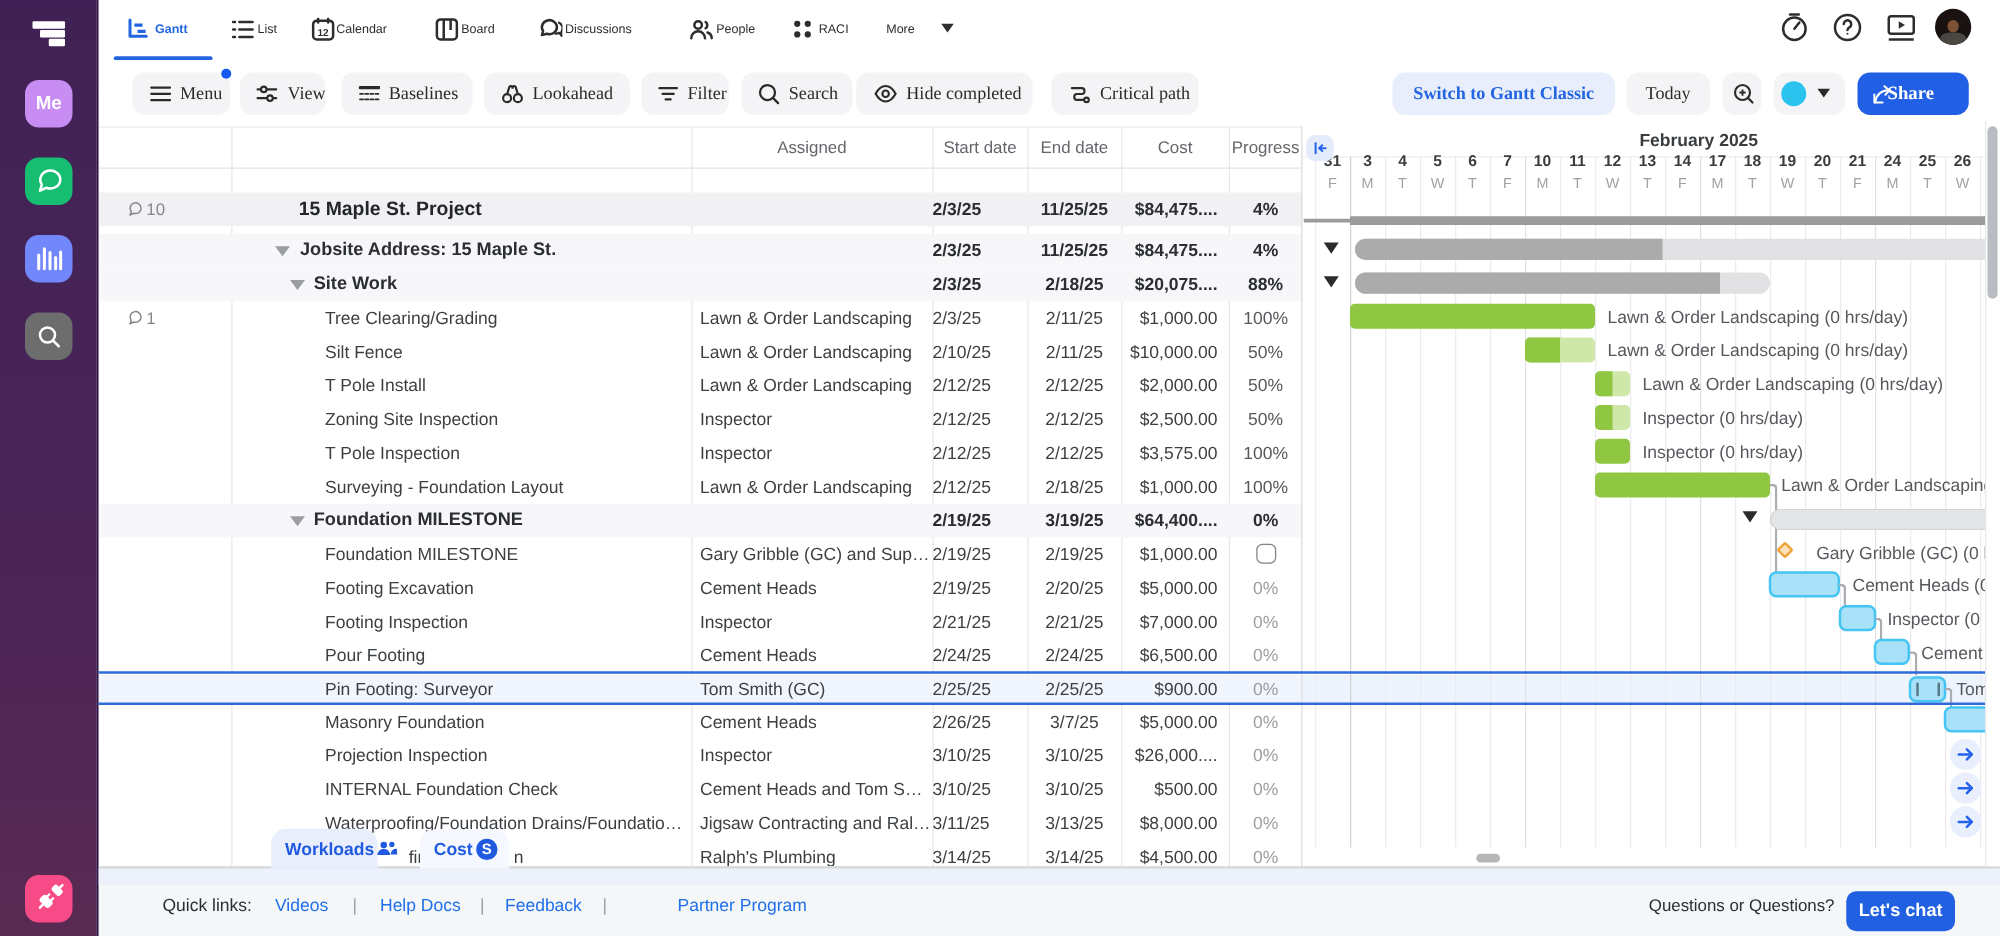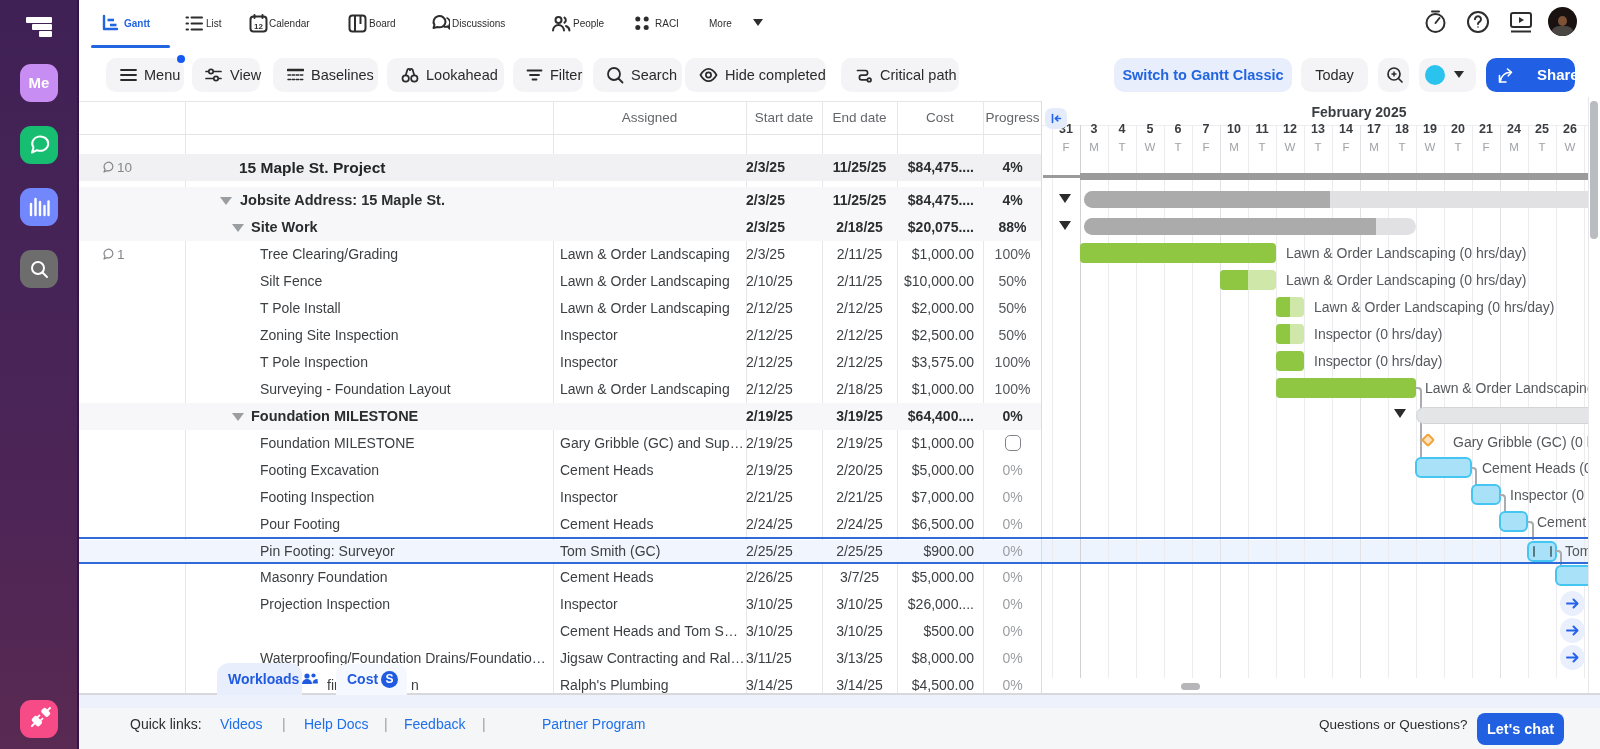"Menu" .tbtn { font-family: none -> Liberation Serif, serif }
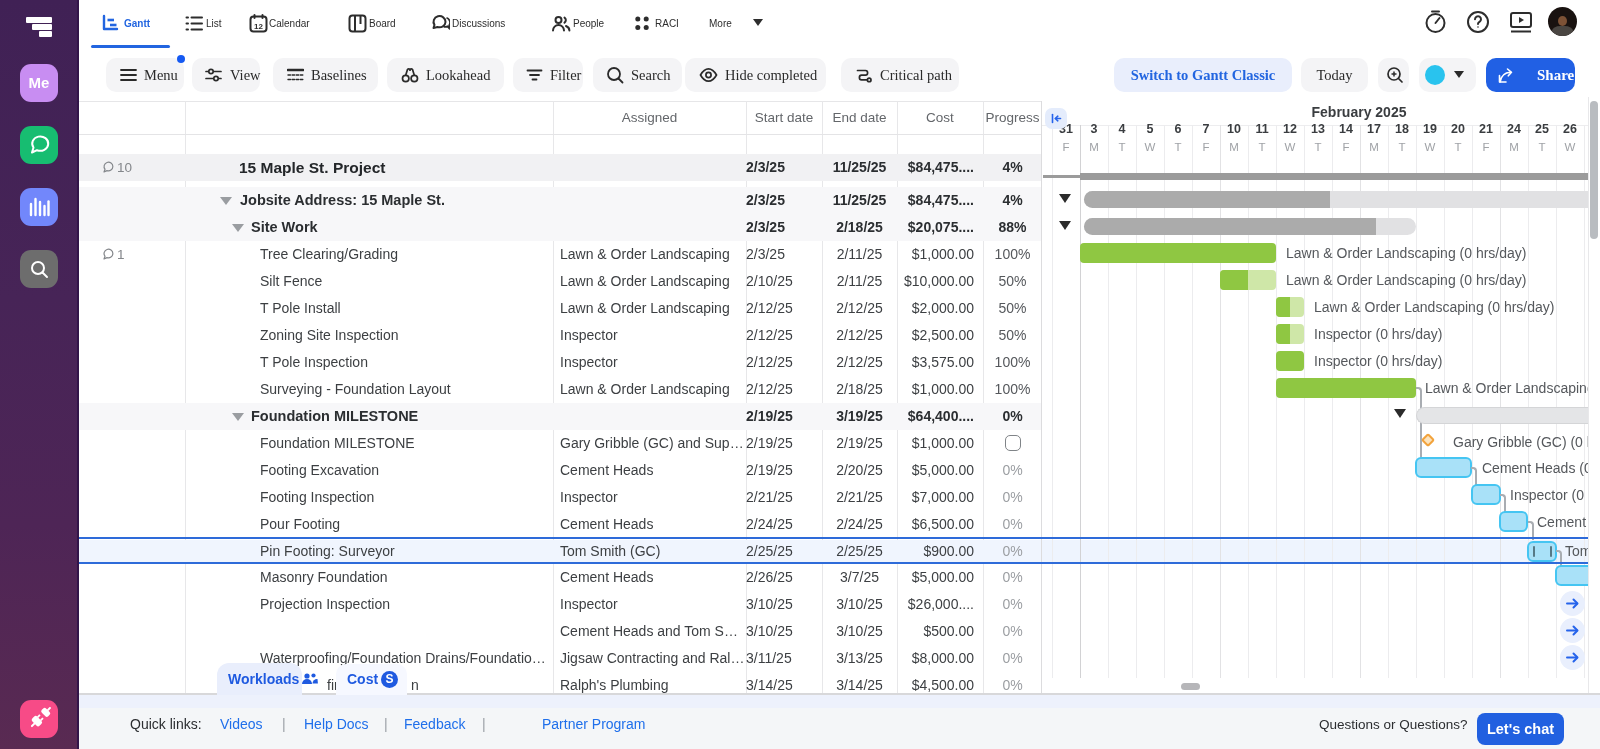"Share" span.abs { left: 51px -> 24px }
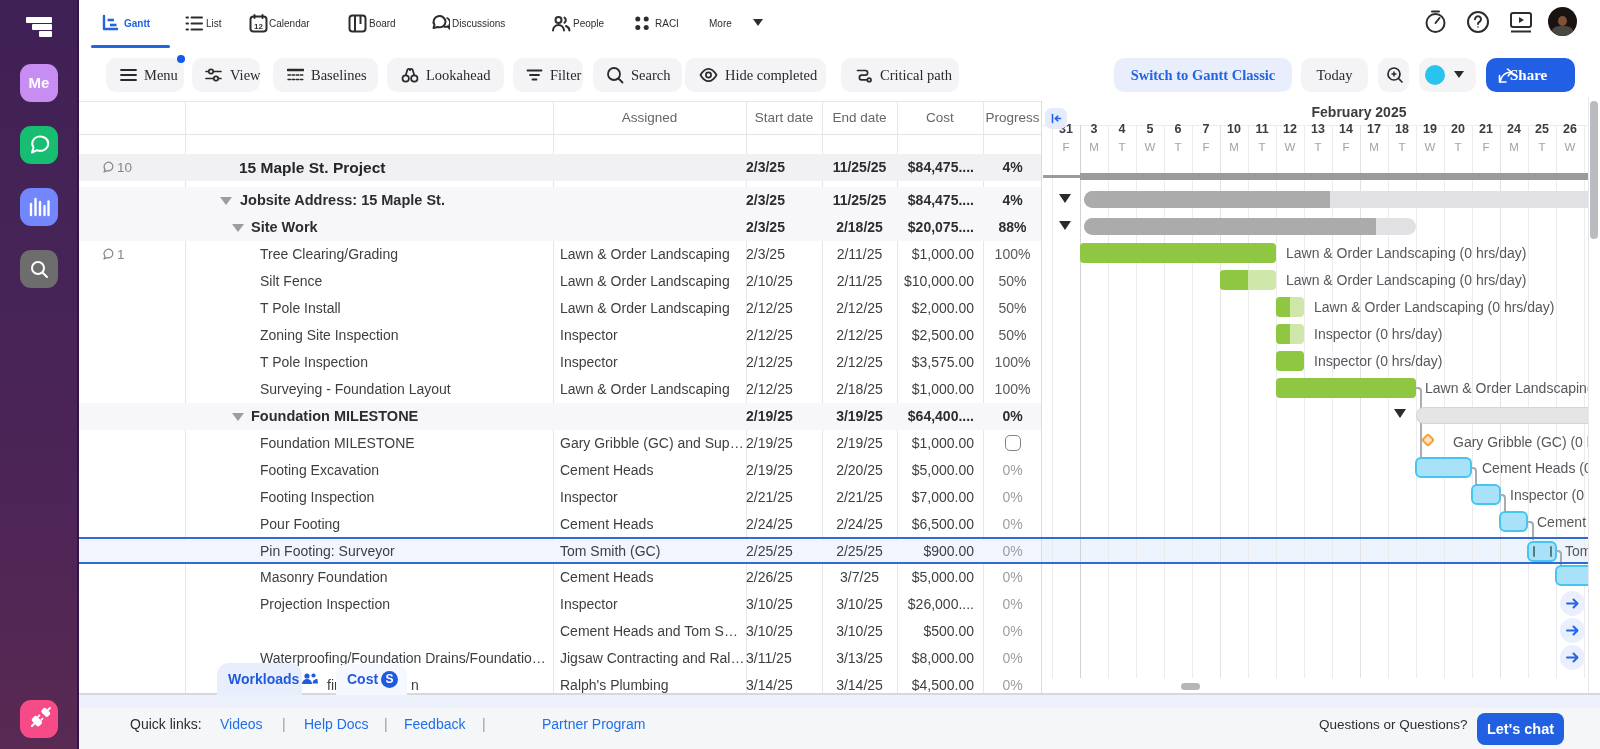"INTERNAL Foundation Check" span.tname { html: none -> <span>INTERNAL Foundation Check</span> }
